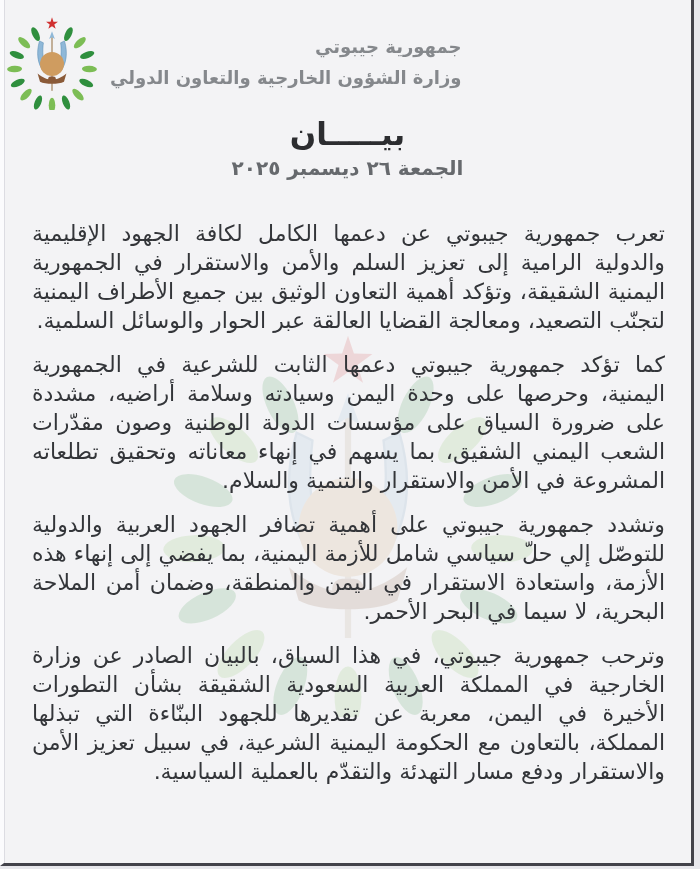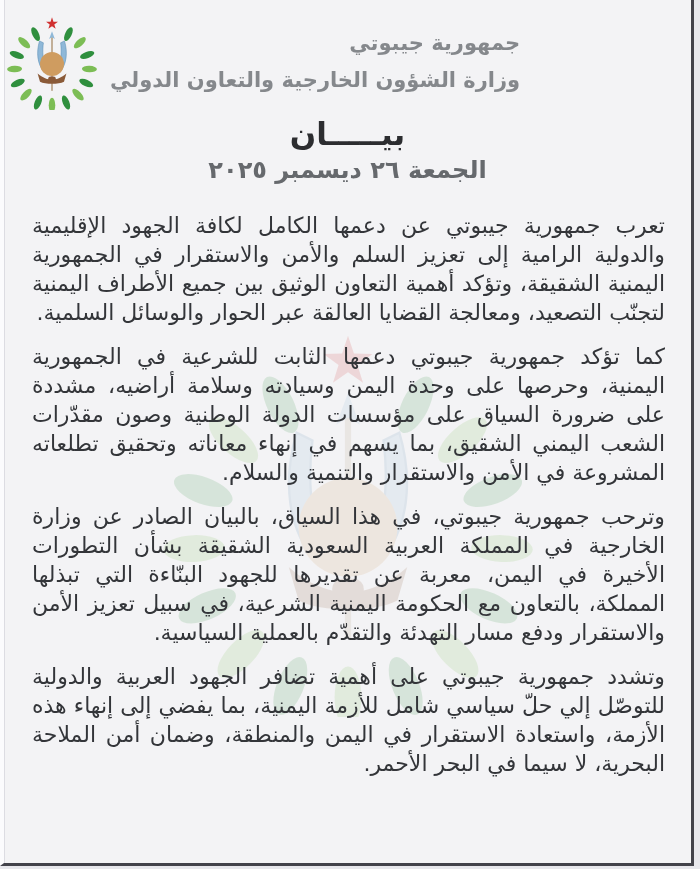"جمهورية جيبوتي" .header-text { font-size: 21px -> 18px }
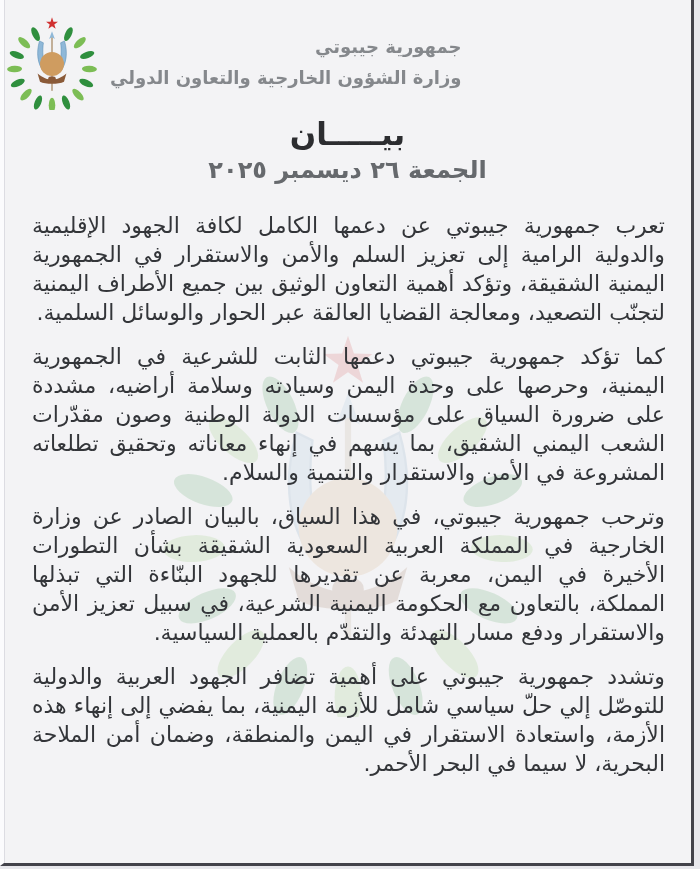"الجمعة ٢٦ ديسمبر ٢٠٢٥" .statement-date { font-size: 24px -> 20px; margin: 0 0 12px 0 -> 0 0 24px 0 }
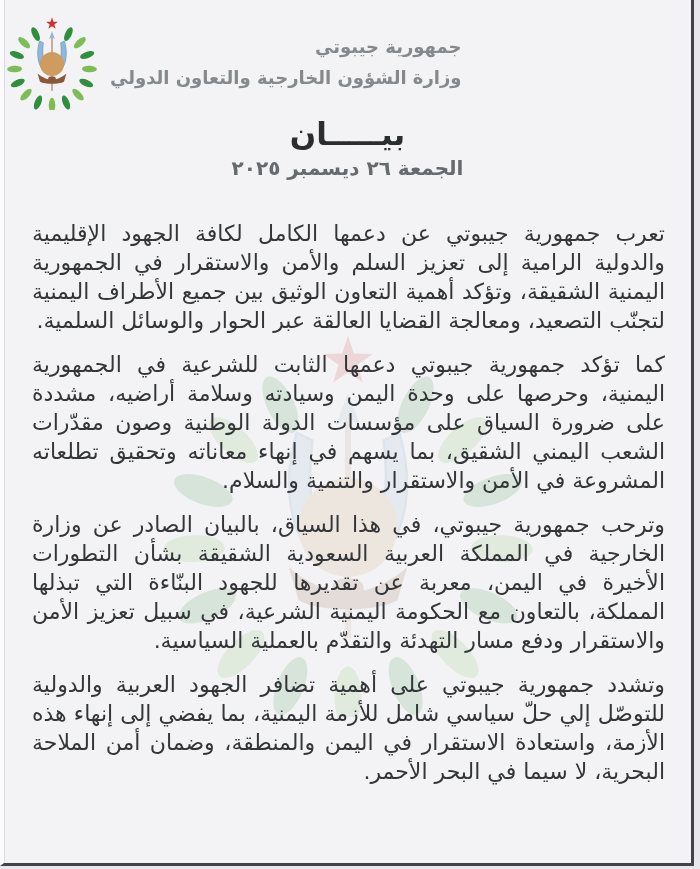"وترحب جمهورية جيبوتي، في هذا" p { order: before "وتشدد جمهورية جيبوتي على أهمية" -> after "وتشدد جمهورية جيبوتي على أهمية" }
